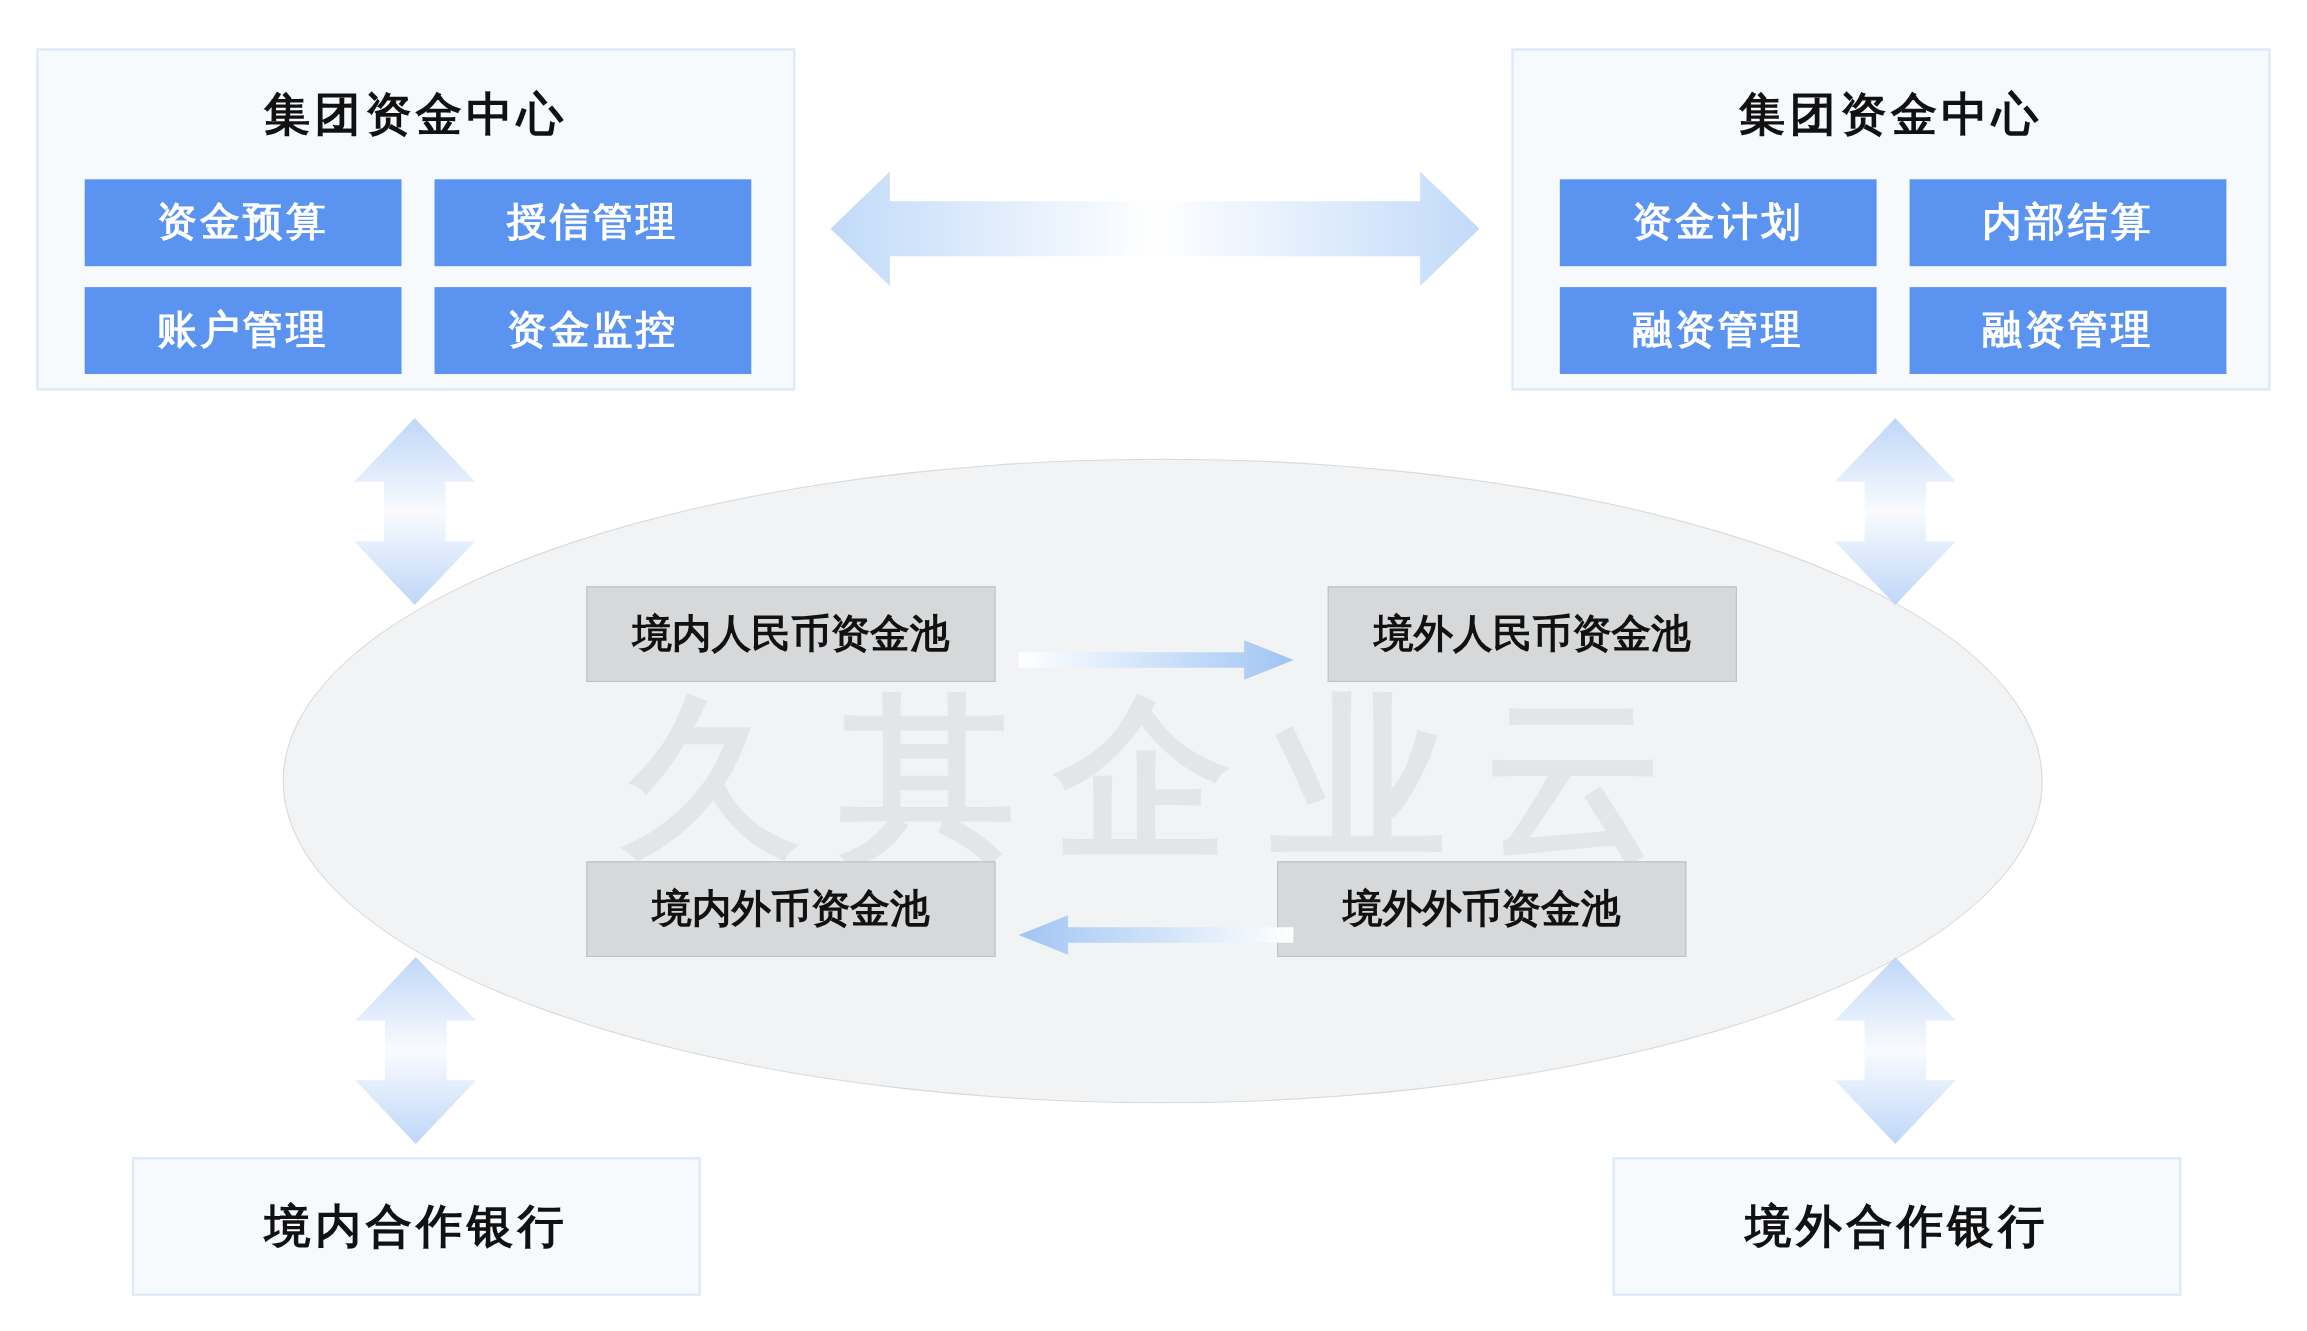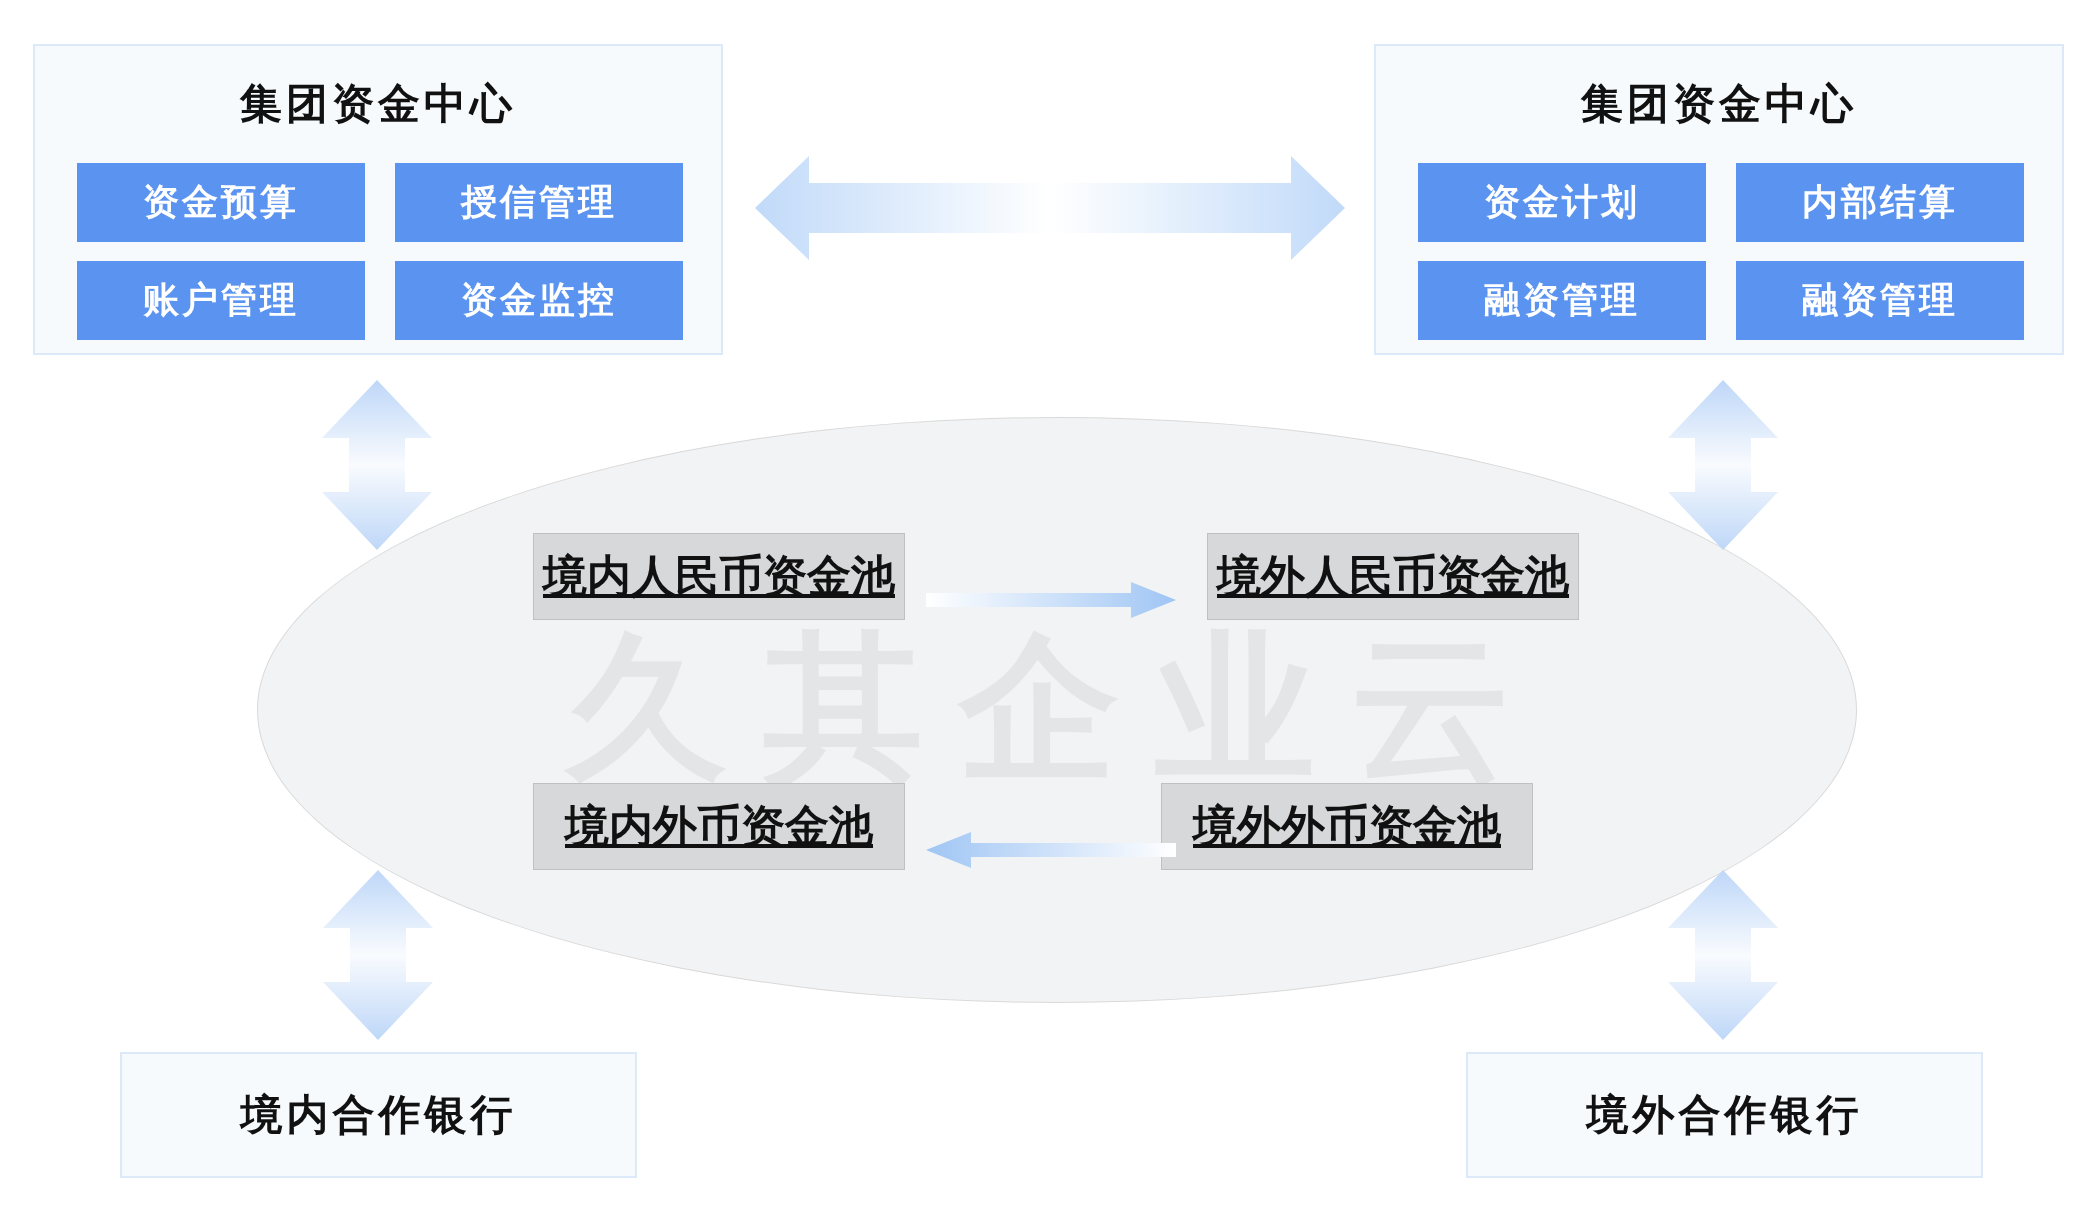"境内人民币资金池" .pool { font-size: 44px -> 36px; text-decoration: underline -> none }
